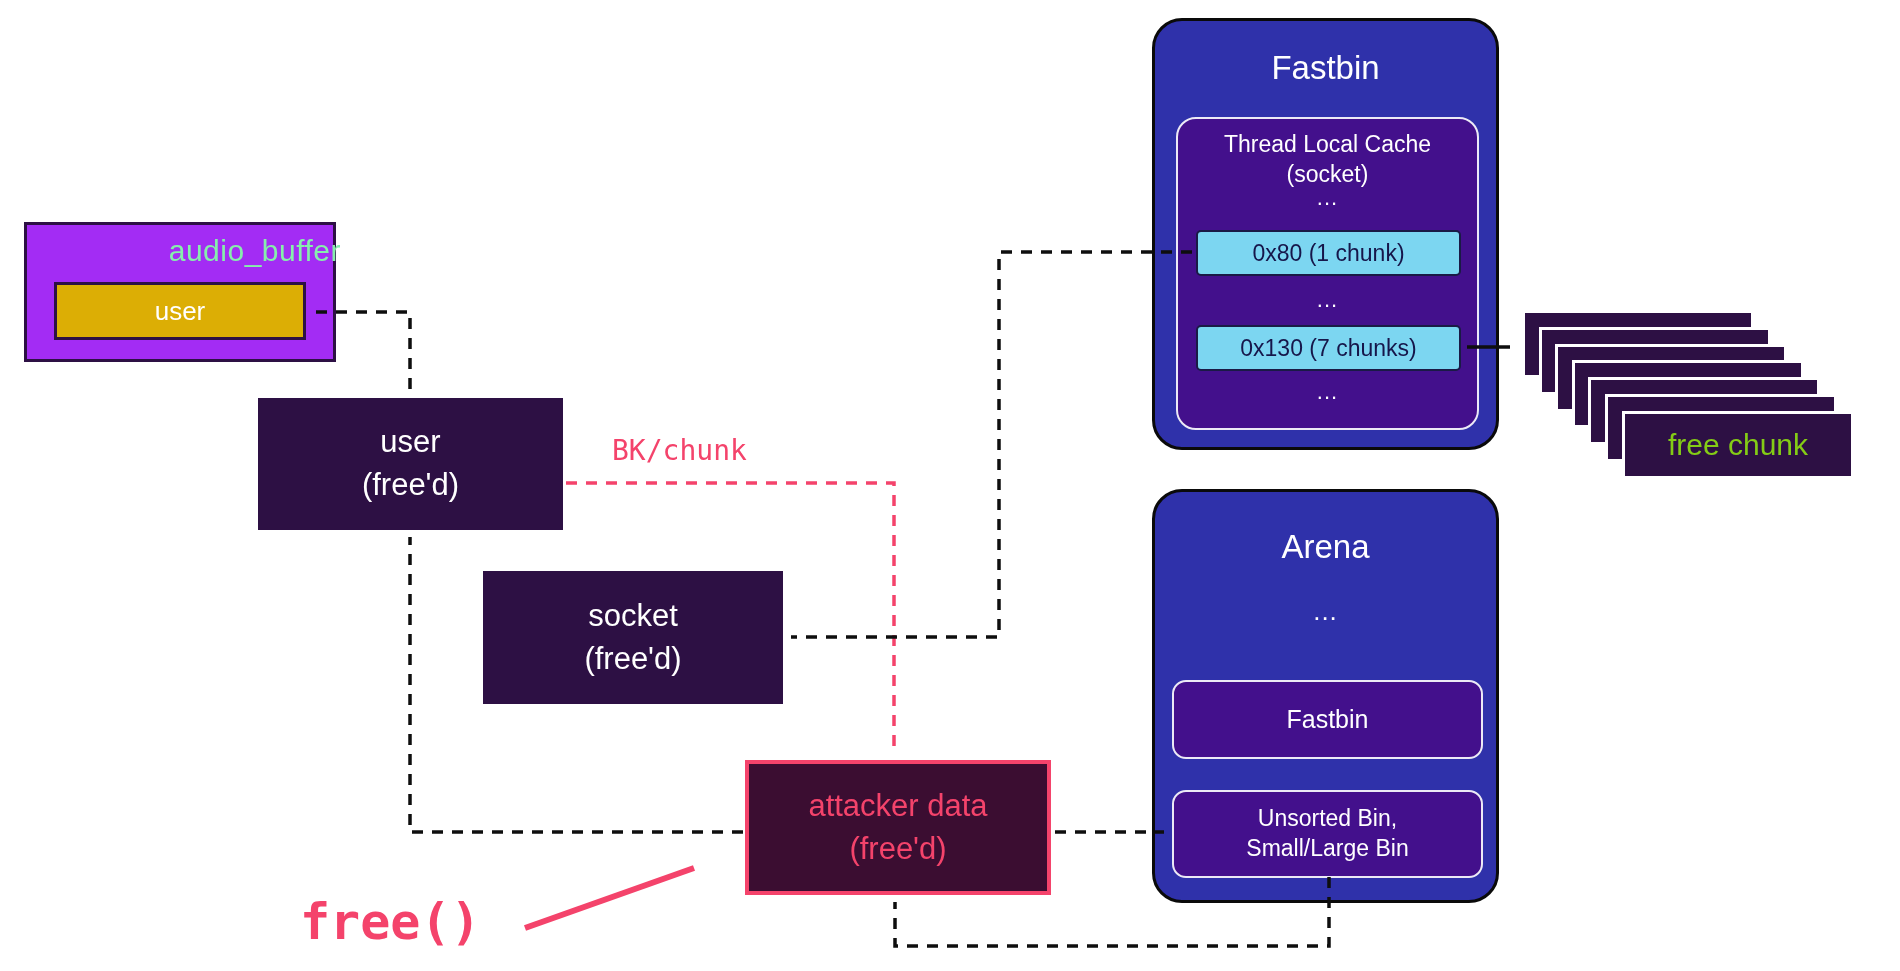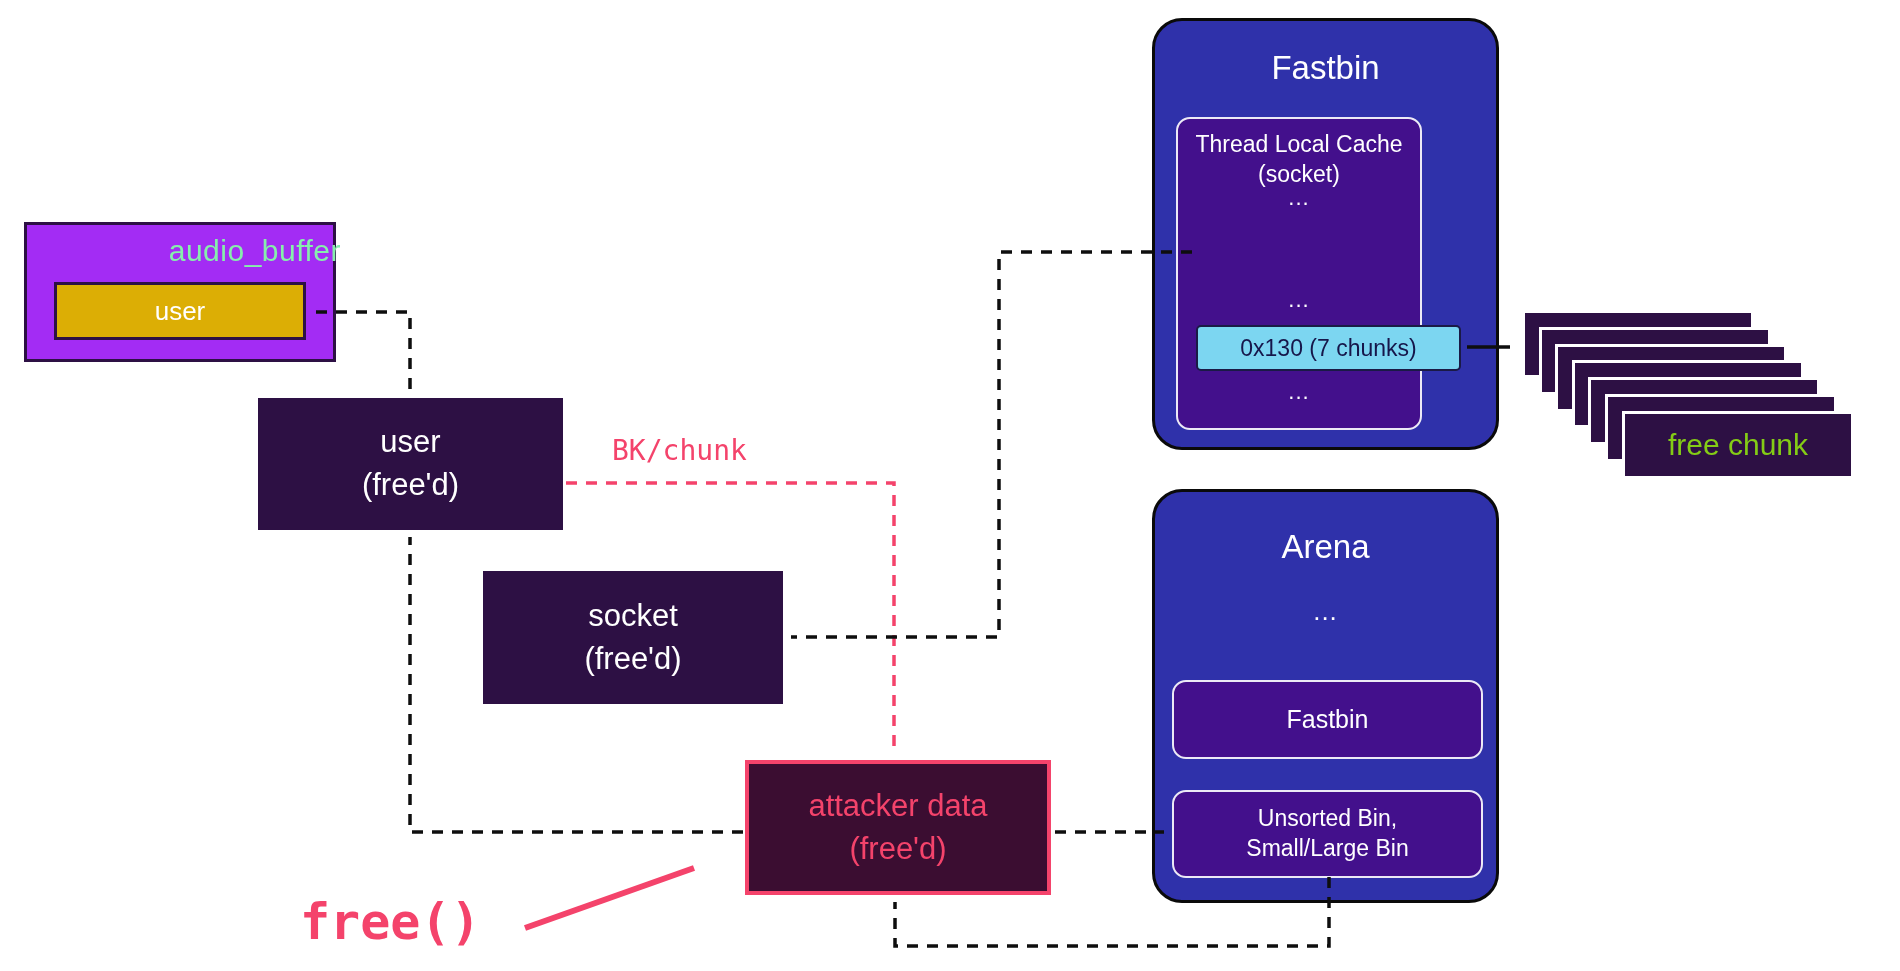"Thread Local Cache" .tcache-panel { border-radius: 14px -> none; width: 246px -> 303px }
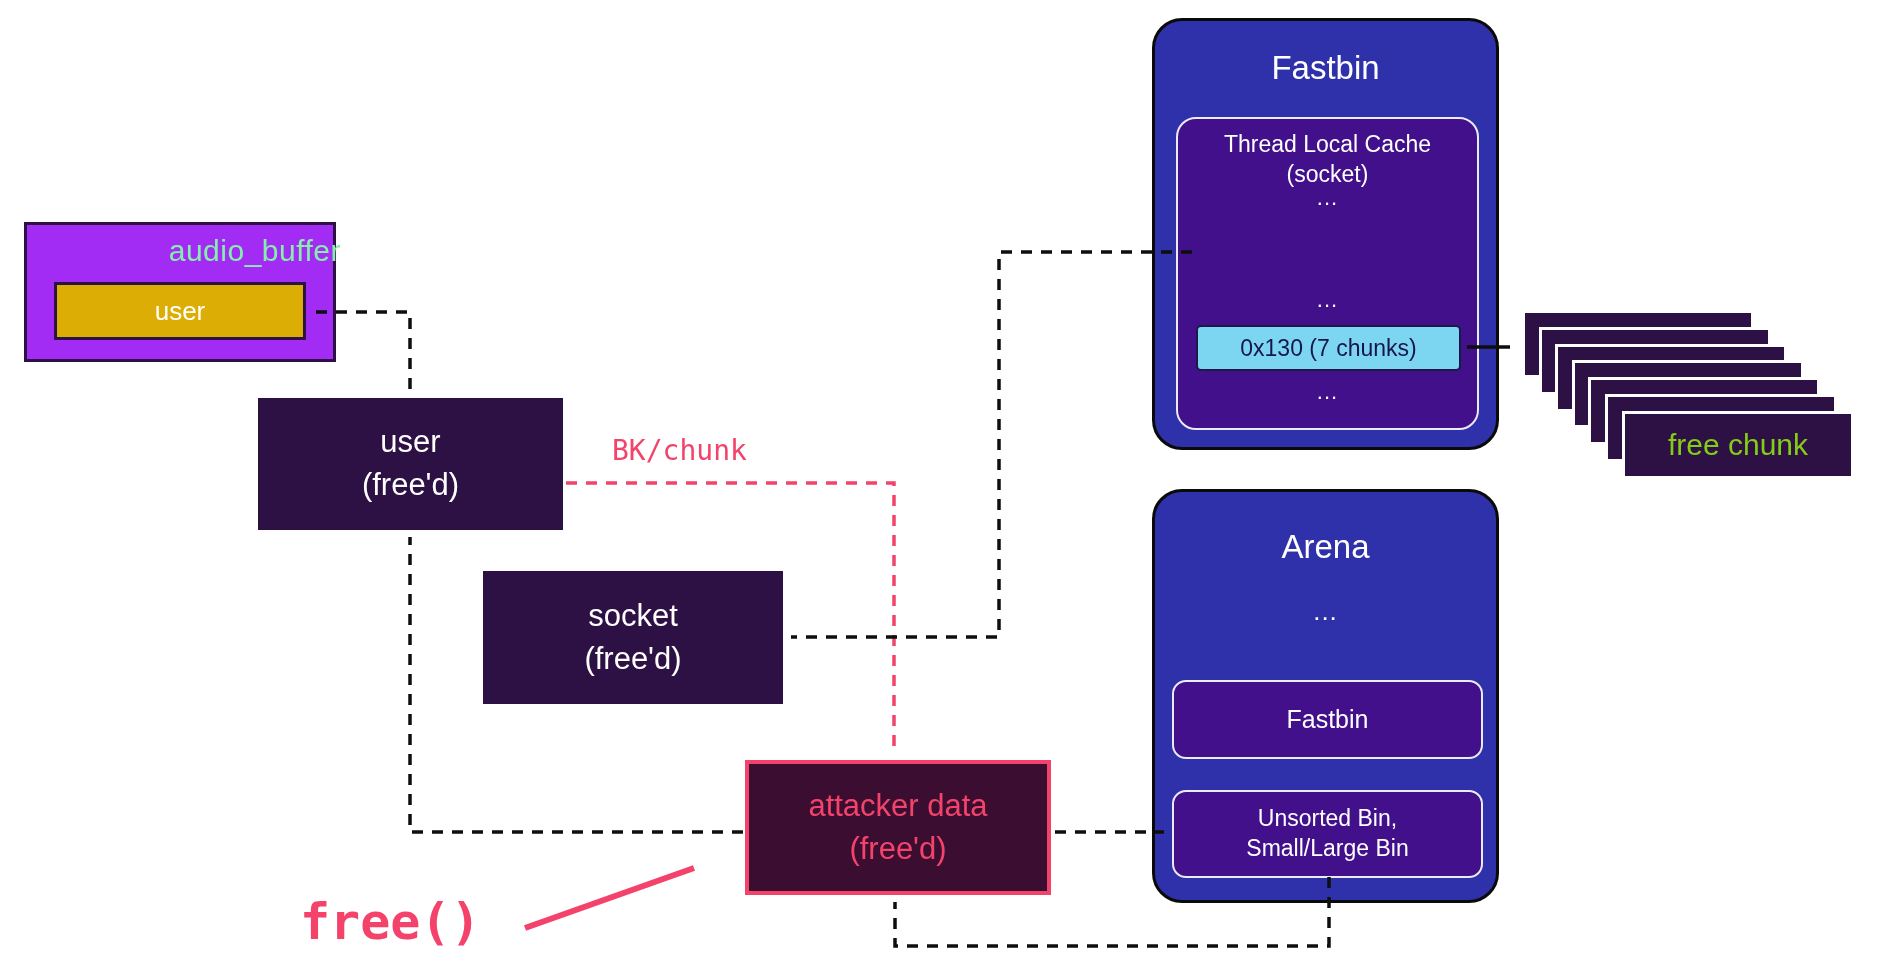"0x80 (1 chunk)" div.tcache-entry { html: none -> <div> <span>0x80 (1 chunk)</span> </div> }
